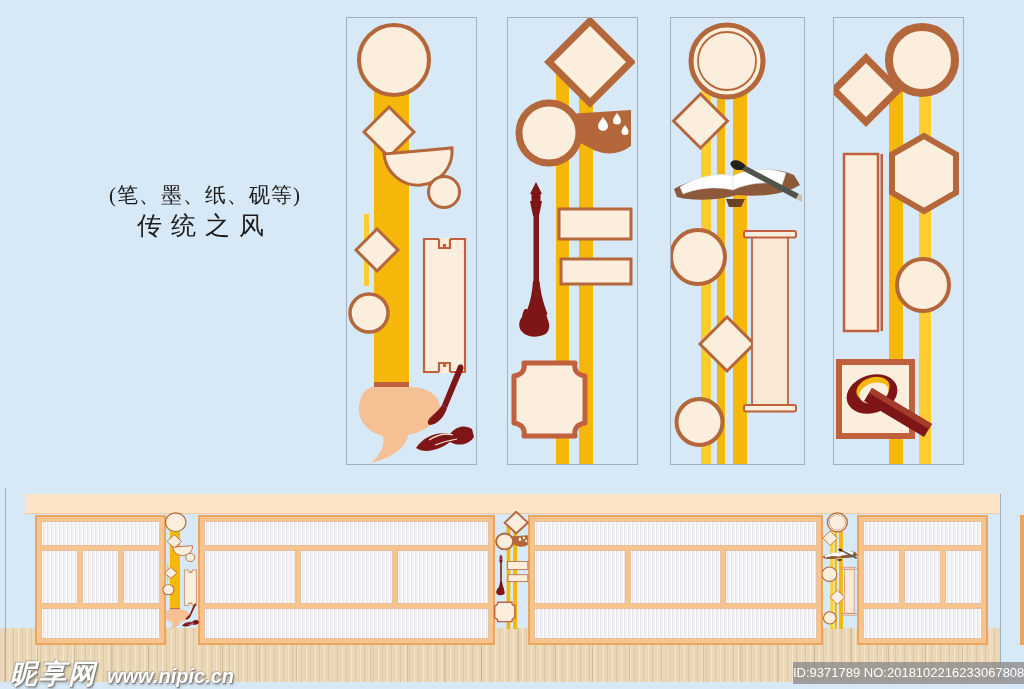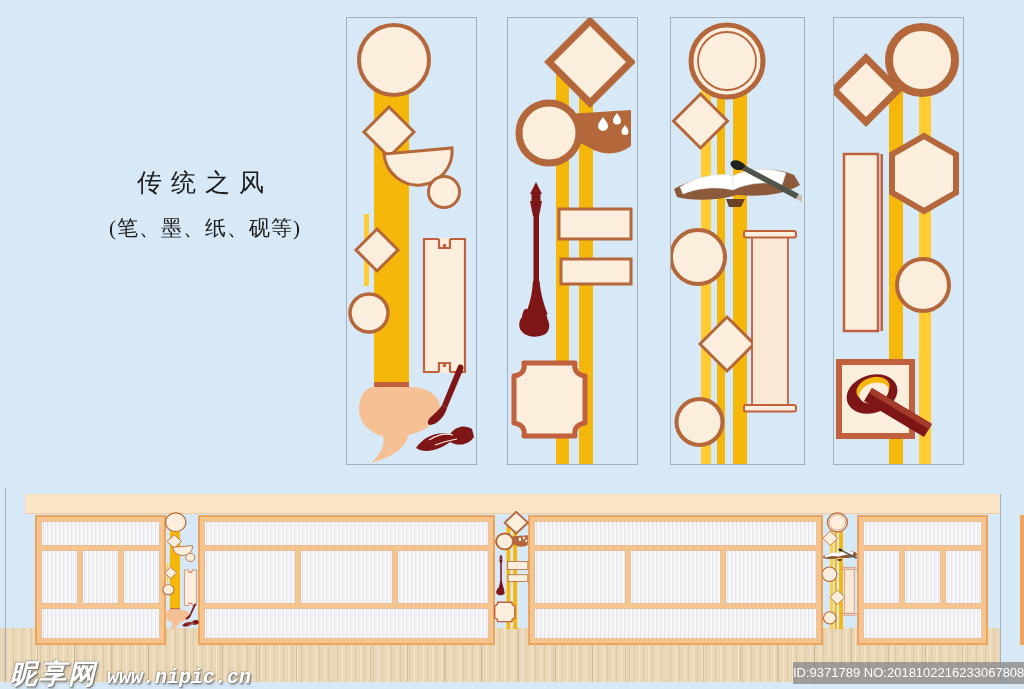"传统之风" div { order: before "(笔、墨、纸、砚等)" -> after "(笔、墨、纸、砚等)" }
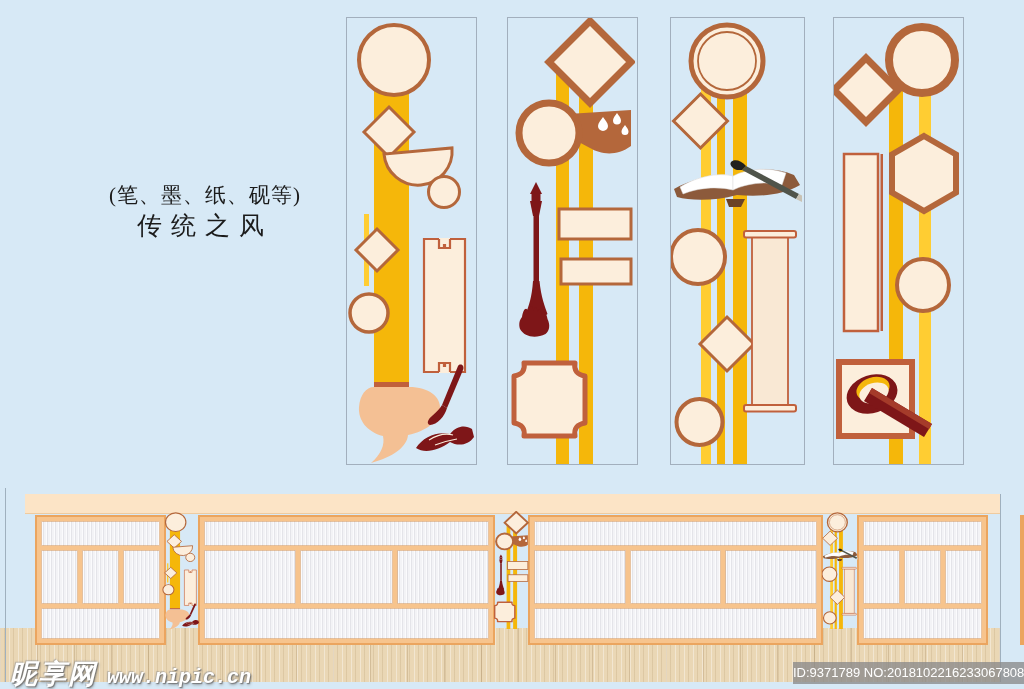"www.nipic.cn" #site-url { font-family: Liberation Mono, monospace -> none }
